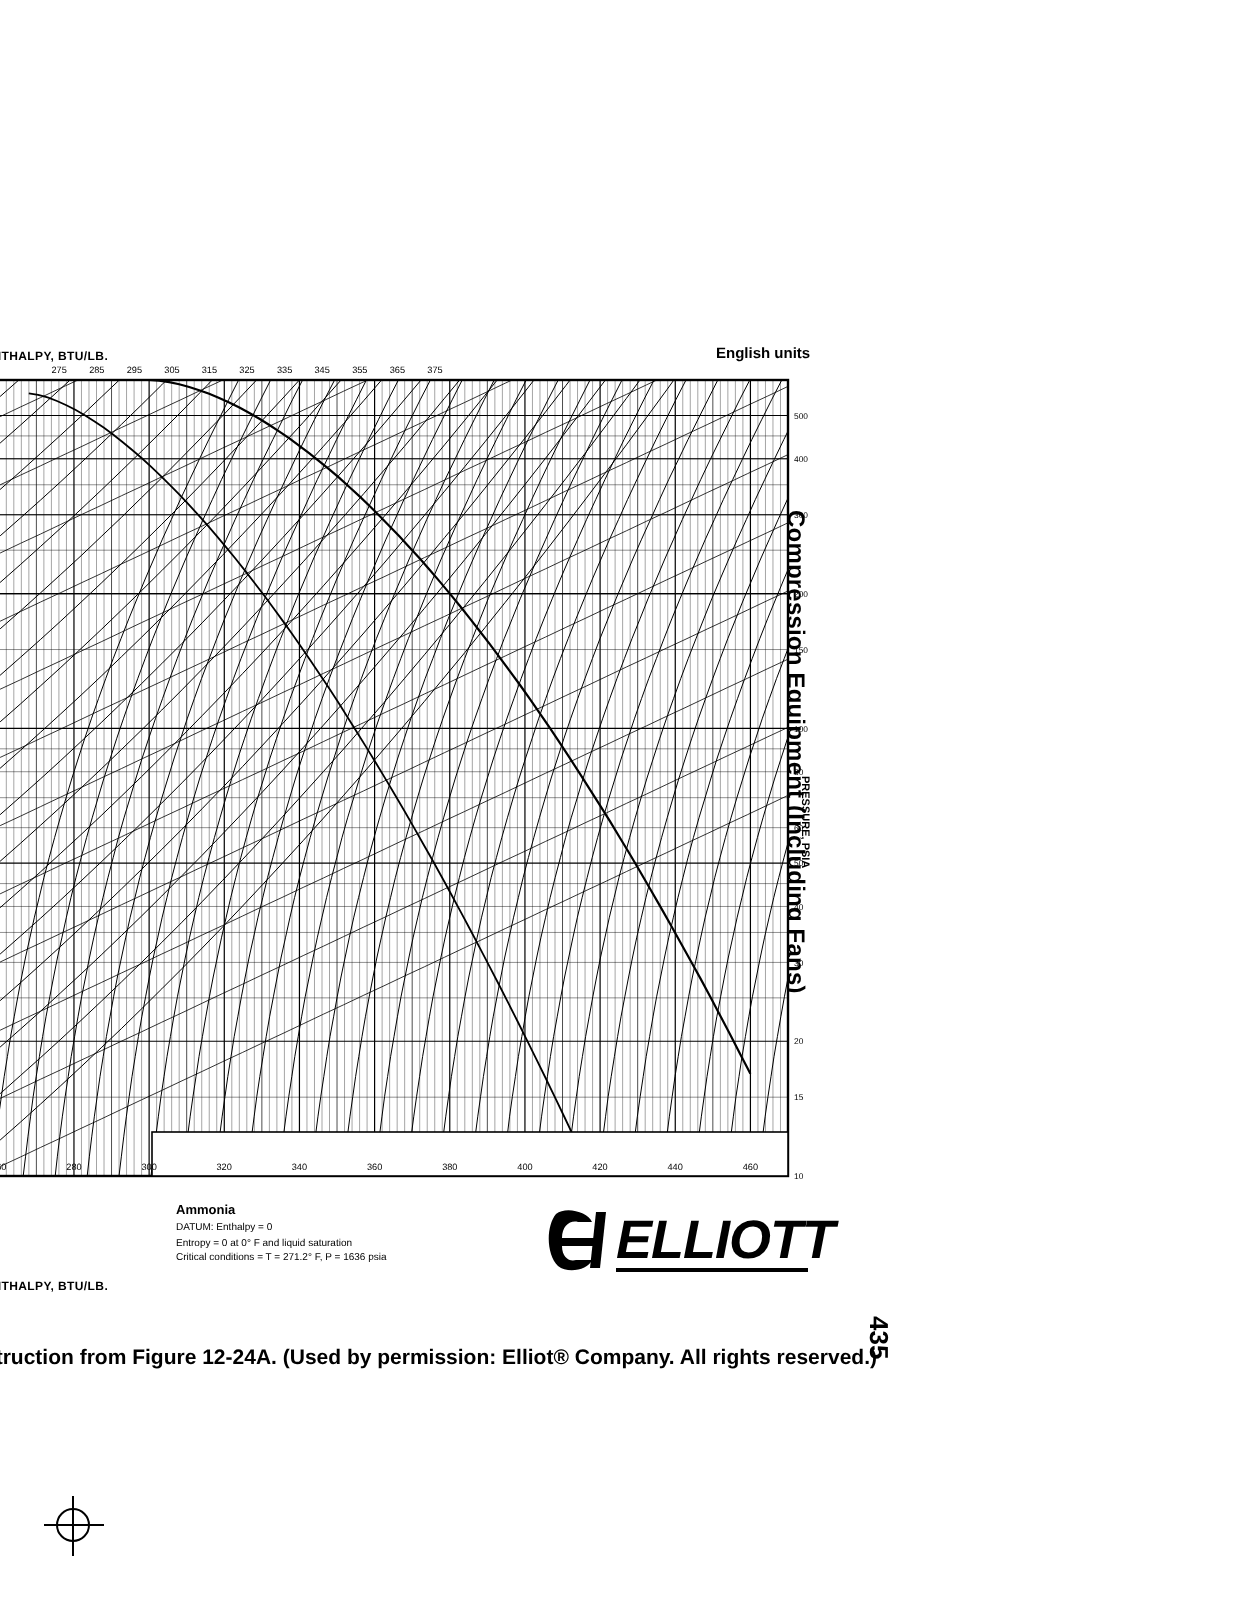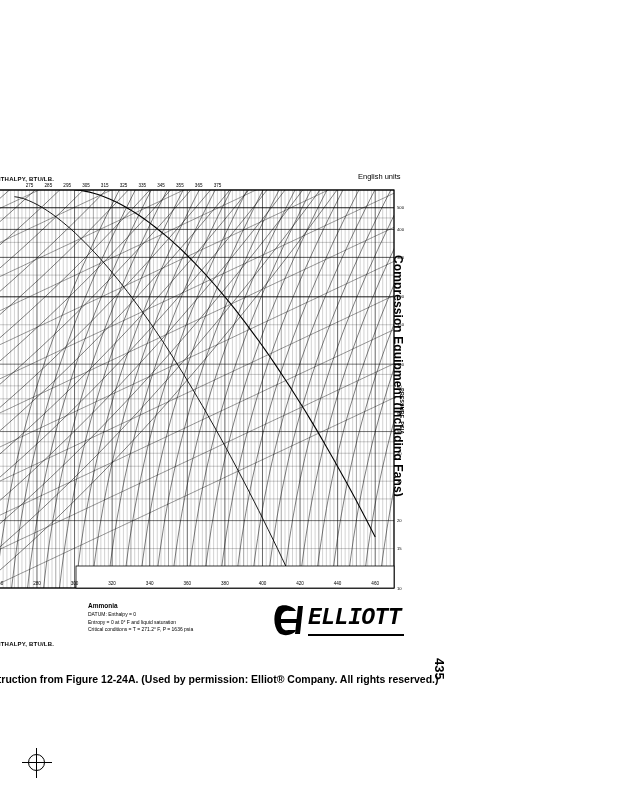"English units" .english-units { font-weight: normal -> bold }
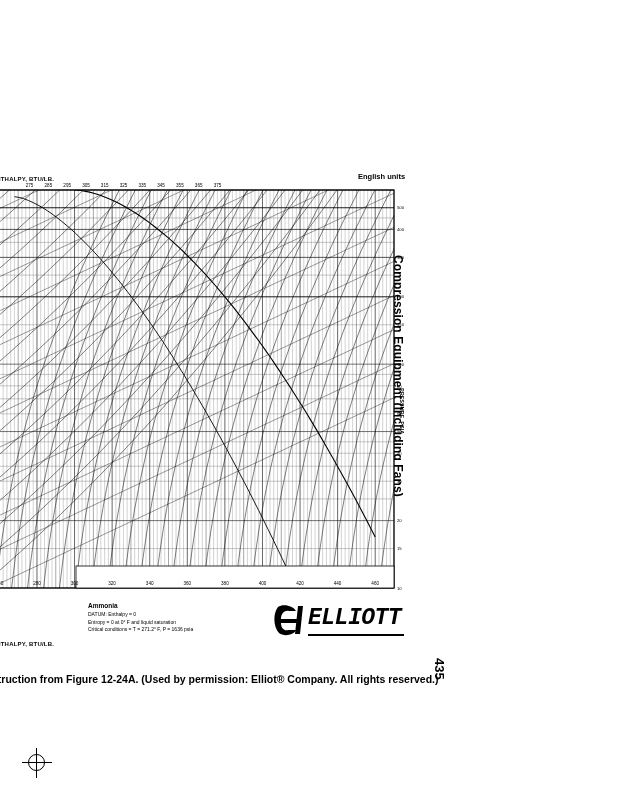"ELLIOTT" .logo .logo-text { font-family: Liberation Mono, monospace -> Liberation Sans, sans-serif; font-size: 23px -> 27px }
